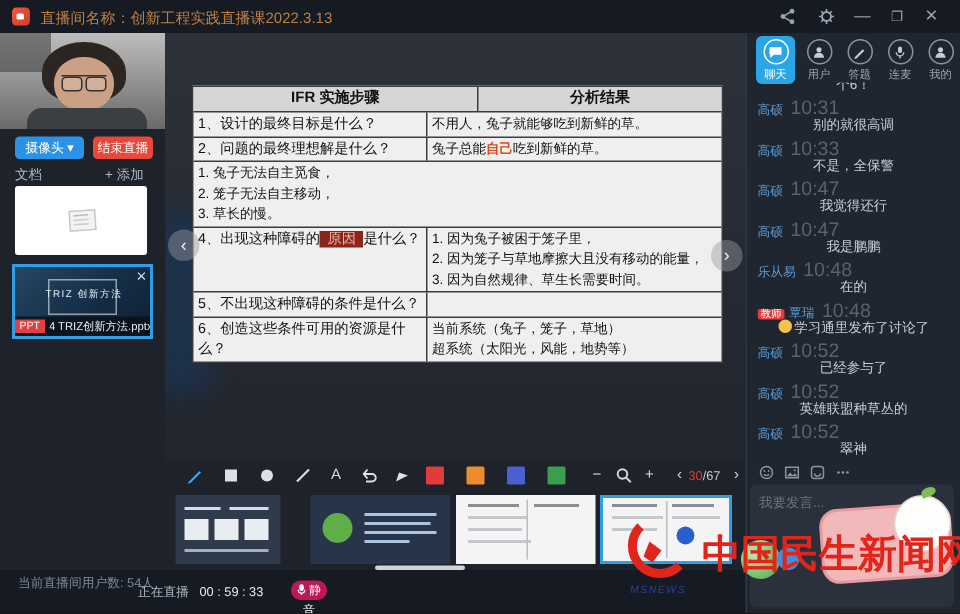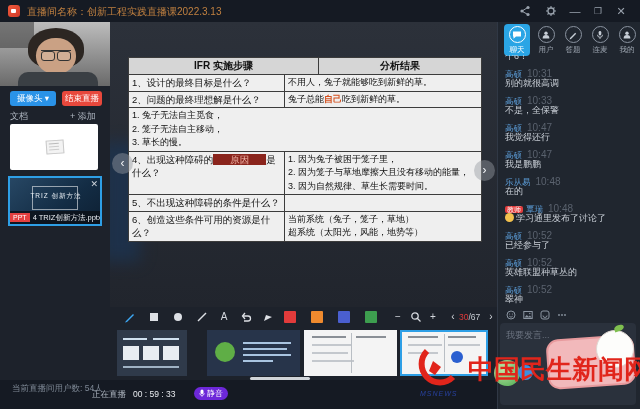"个6！" .mtext { text-align: none -> center }
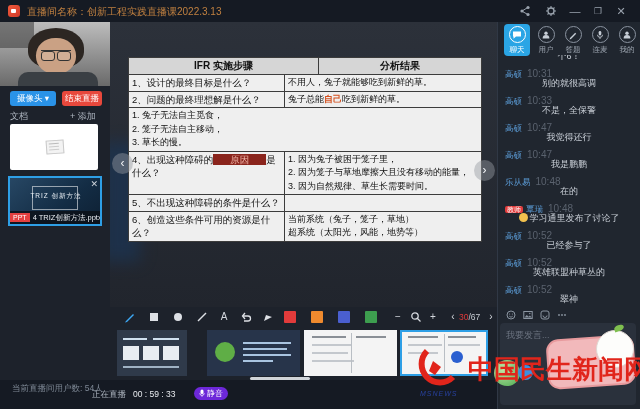"10:31" .mtime { font-size: 10px -> 13px }
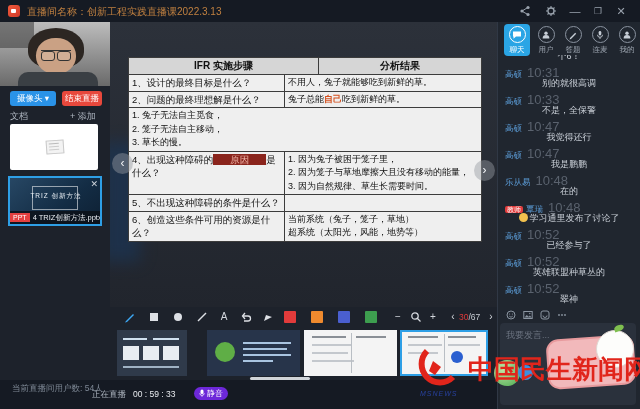"原因" .hl-block { padding: 0 17px -> 0 5px }
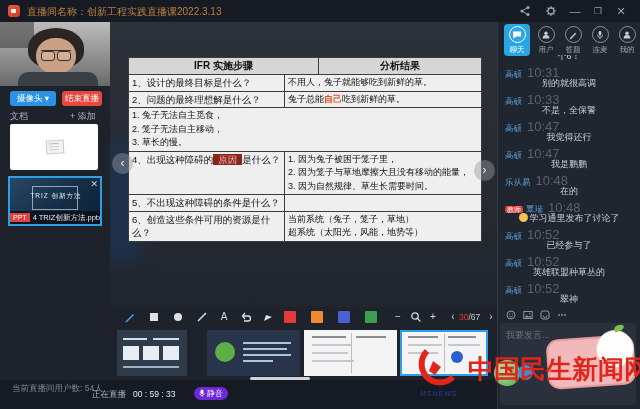"静音" .mute-pill { background: #6d28d9 -> #be185d; width: 34px -> 24px }
